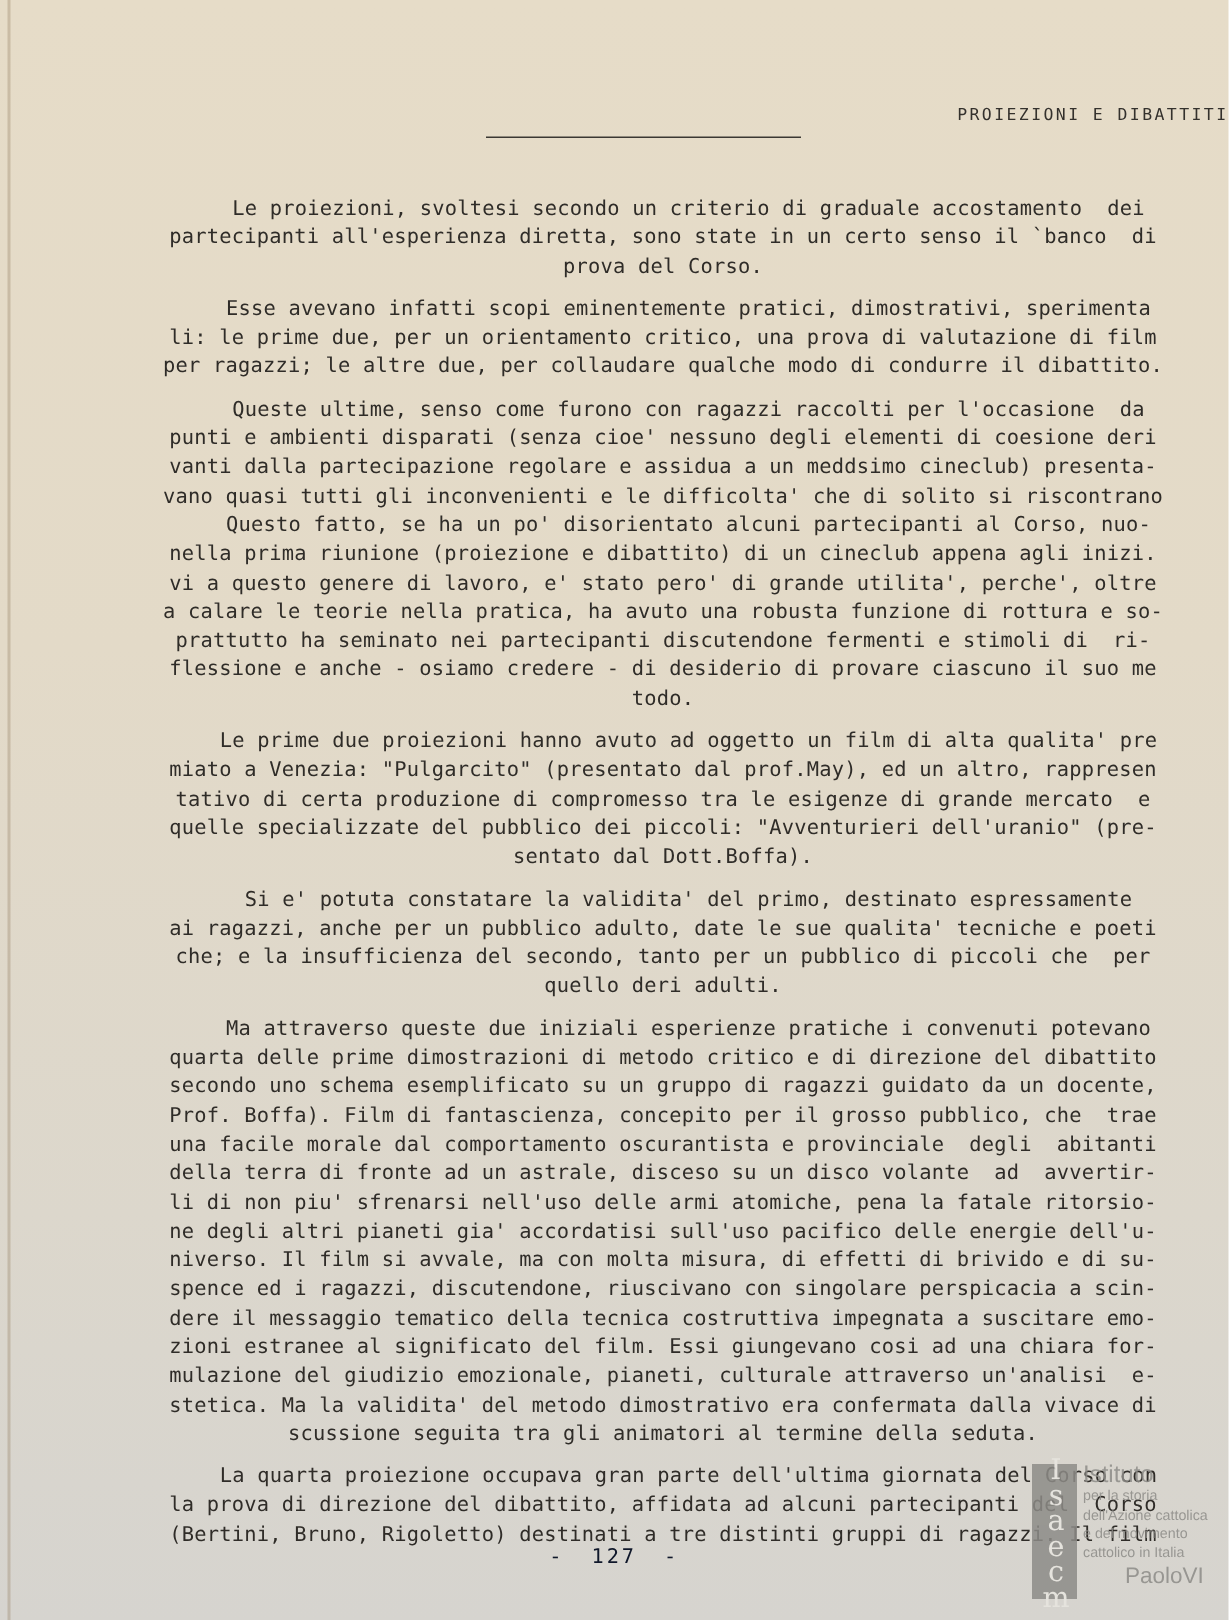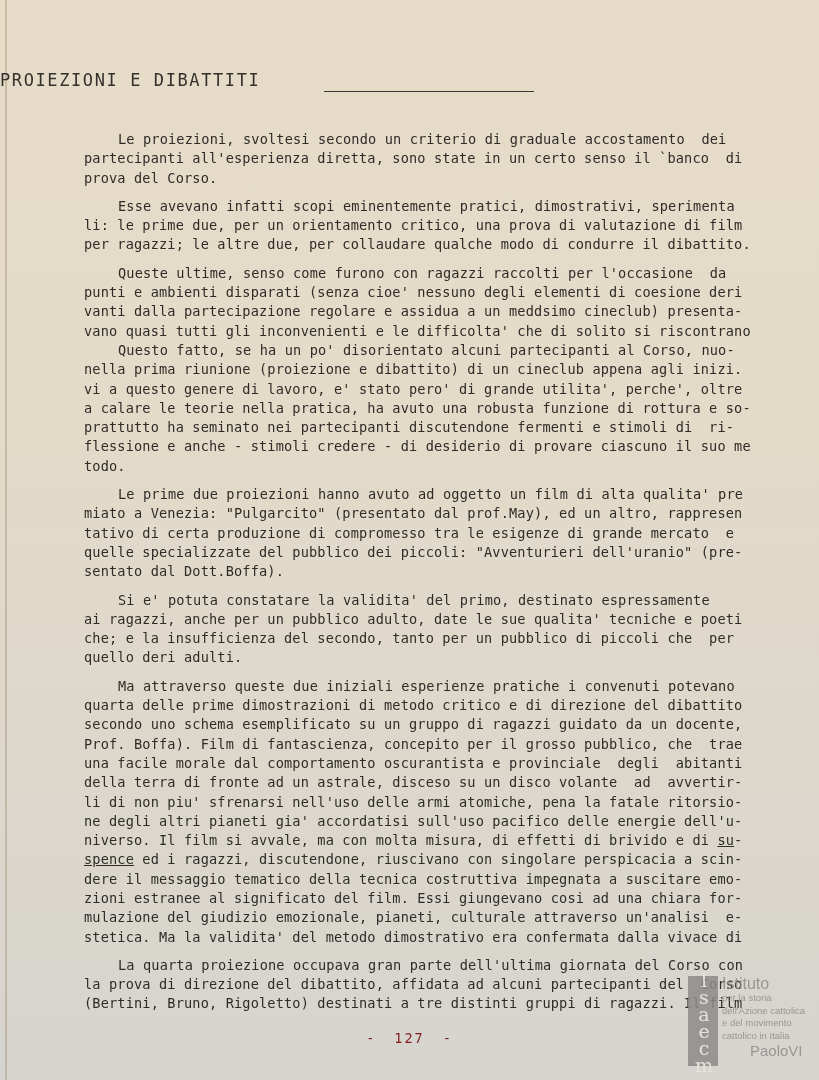"PROIEZIONI E DIBATTITI" .title { font-size: 17px -> 11px; text-align: left -> right }
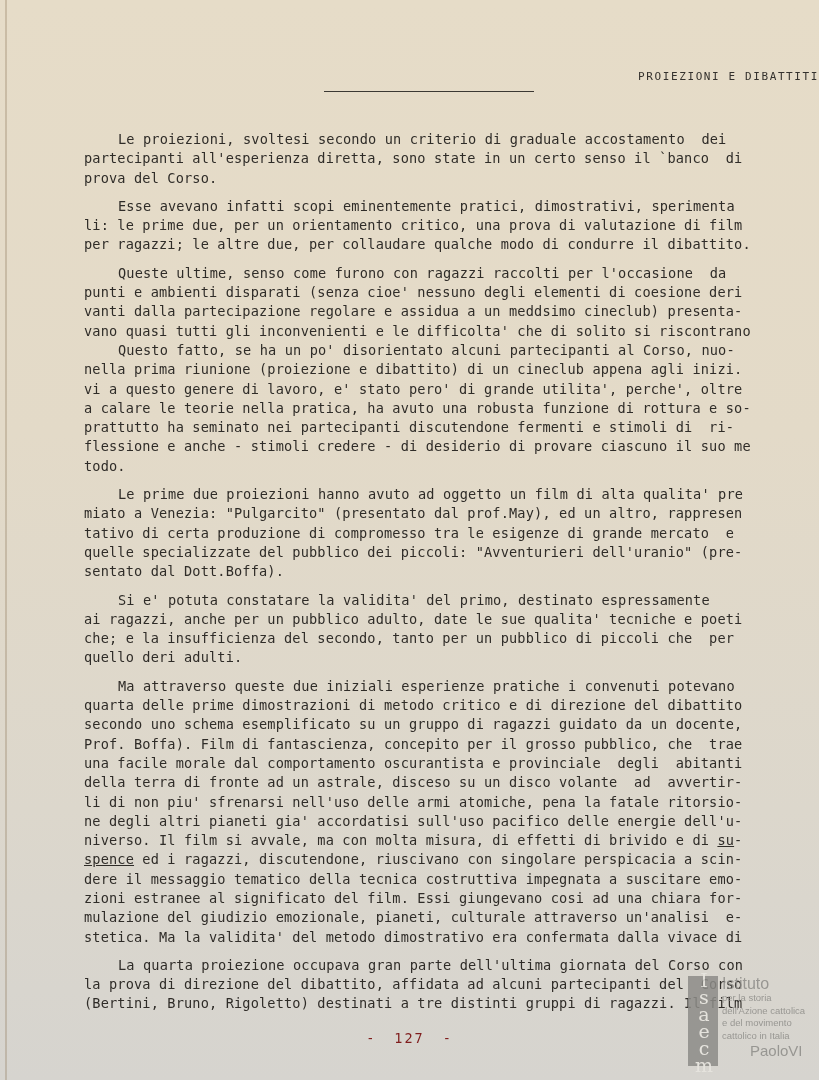"Le proiezioni, svoltesi secondo un" .body-text { text-align: none -> center }
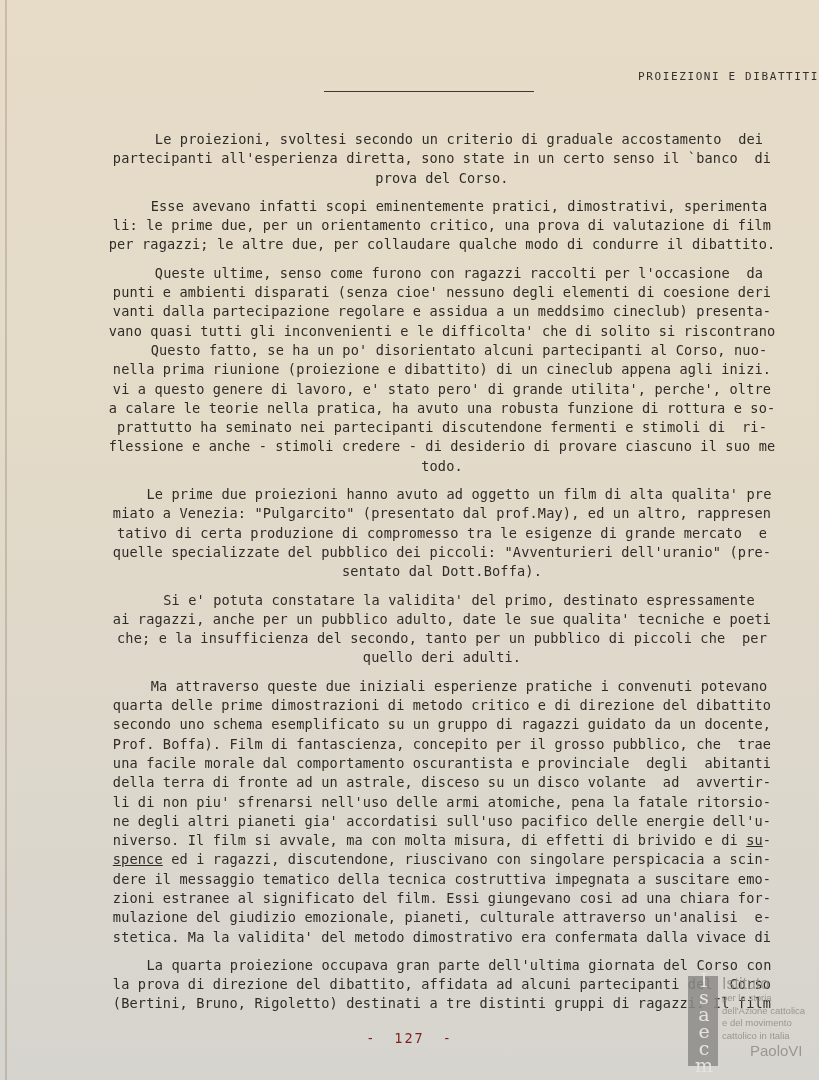"flessione e anche - stimoli" span.line { text: stimoli -> osiamo }
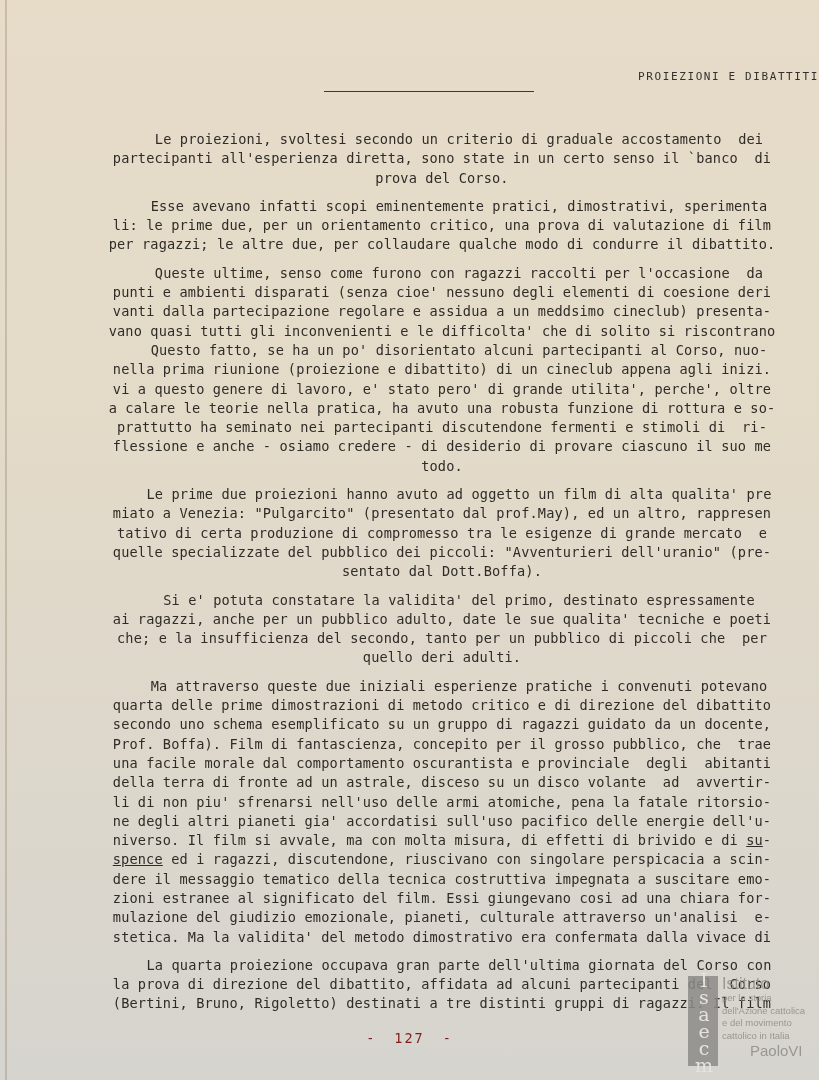"su" .u { text-decoration: underline -> none }
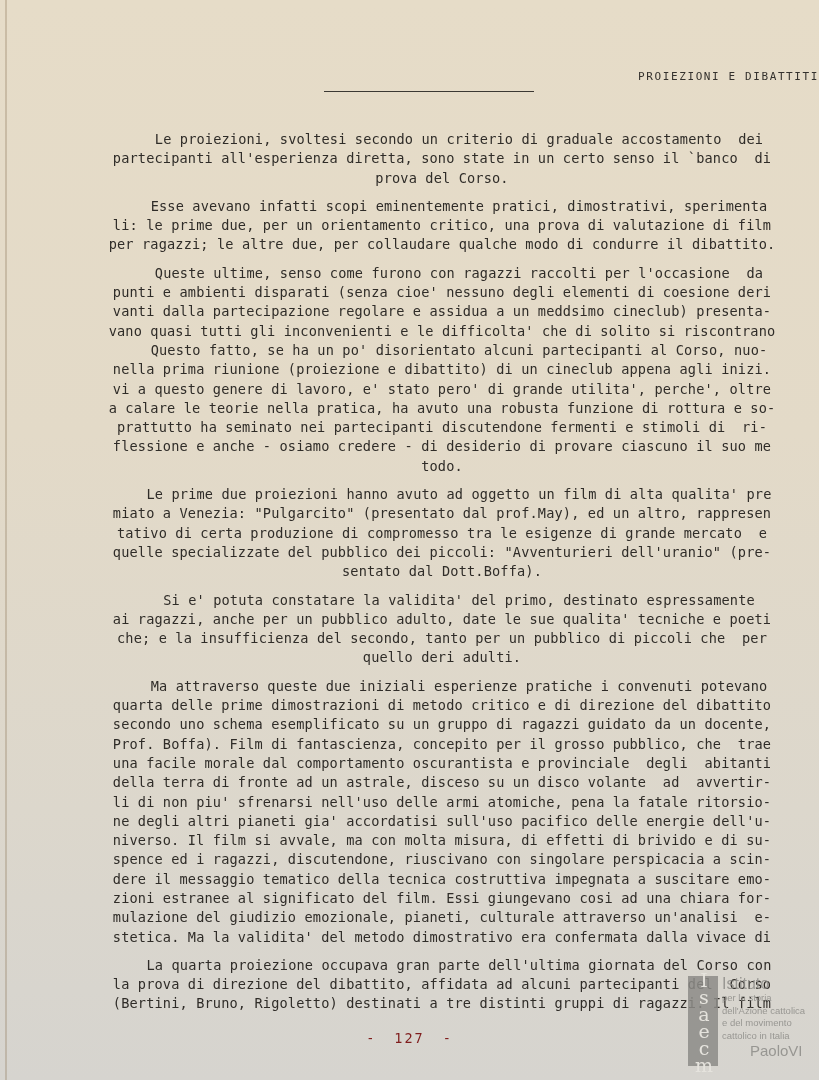"scussione seguita tra gli animatori" span.line { html: none -> <span>scussione seguita tra gli animatori al termine della seduta.</span> }
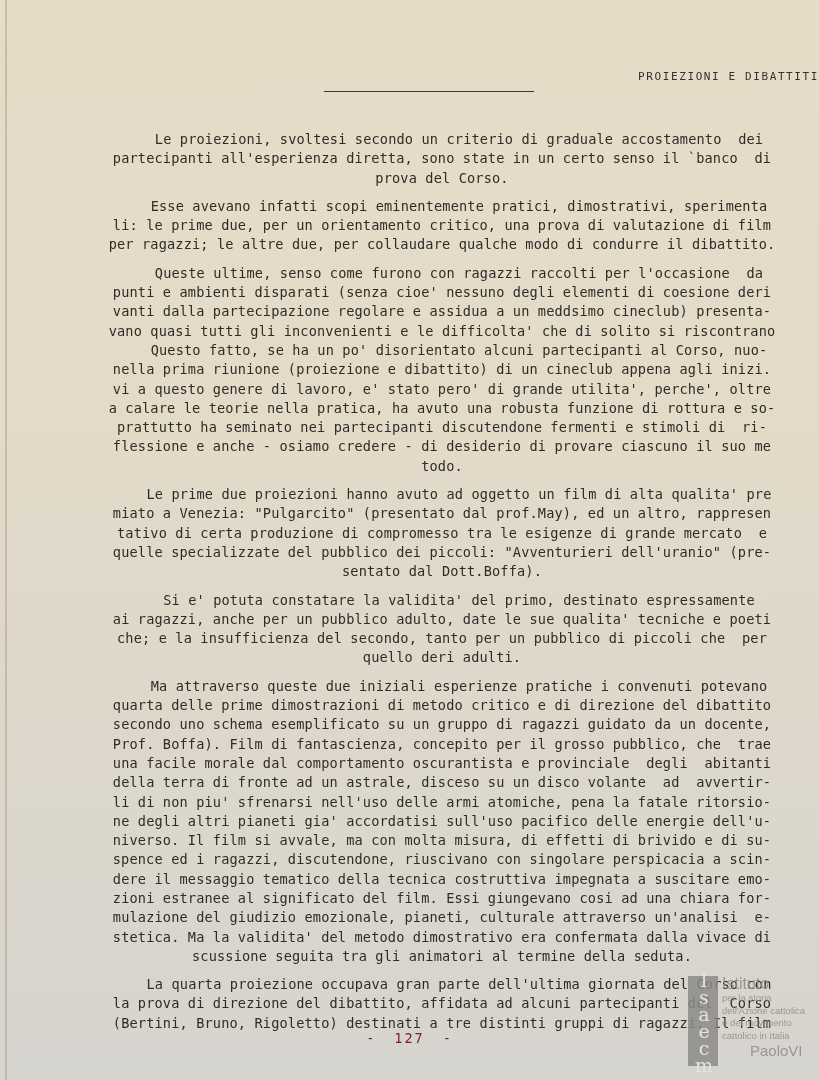"- 127 -" .folio { color: #7f1d1d -> #0f172a }
